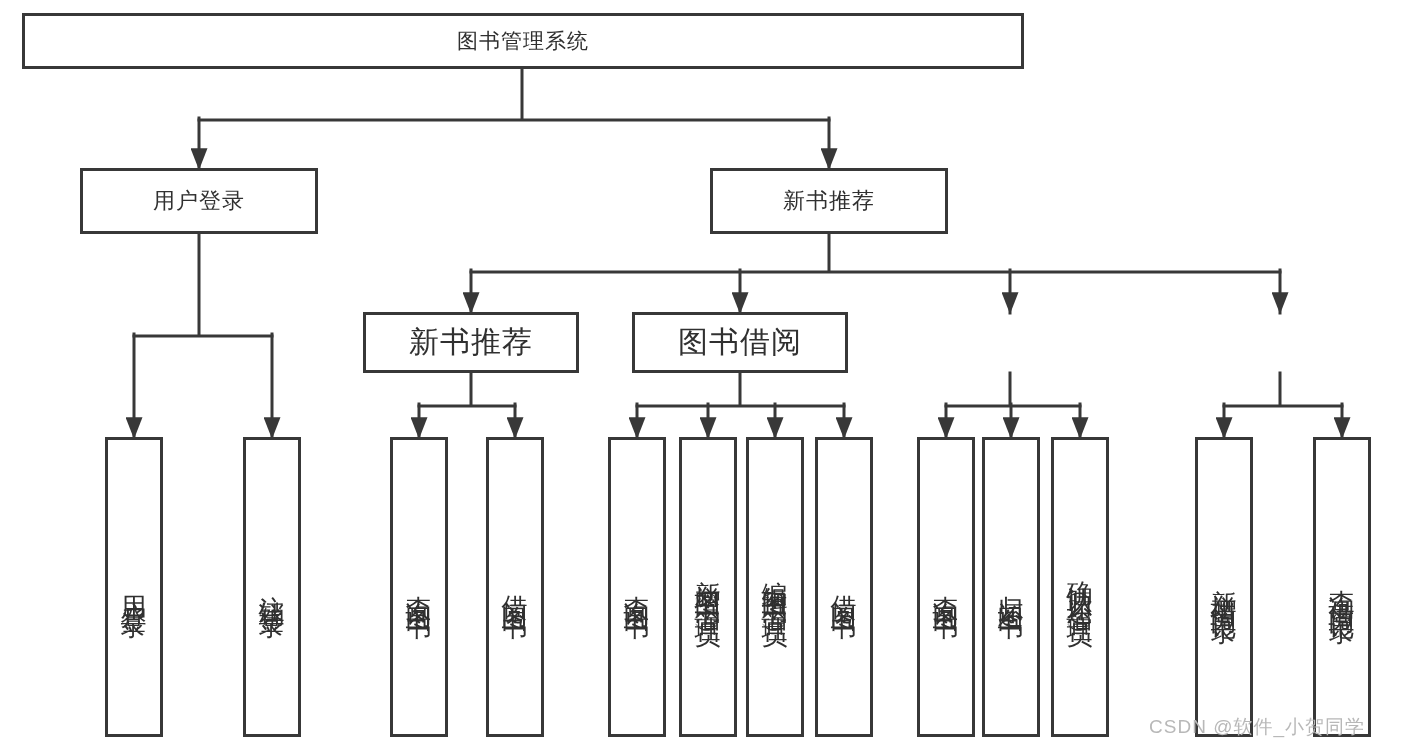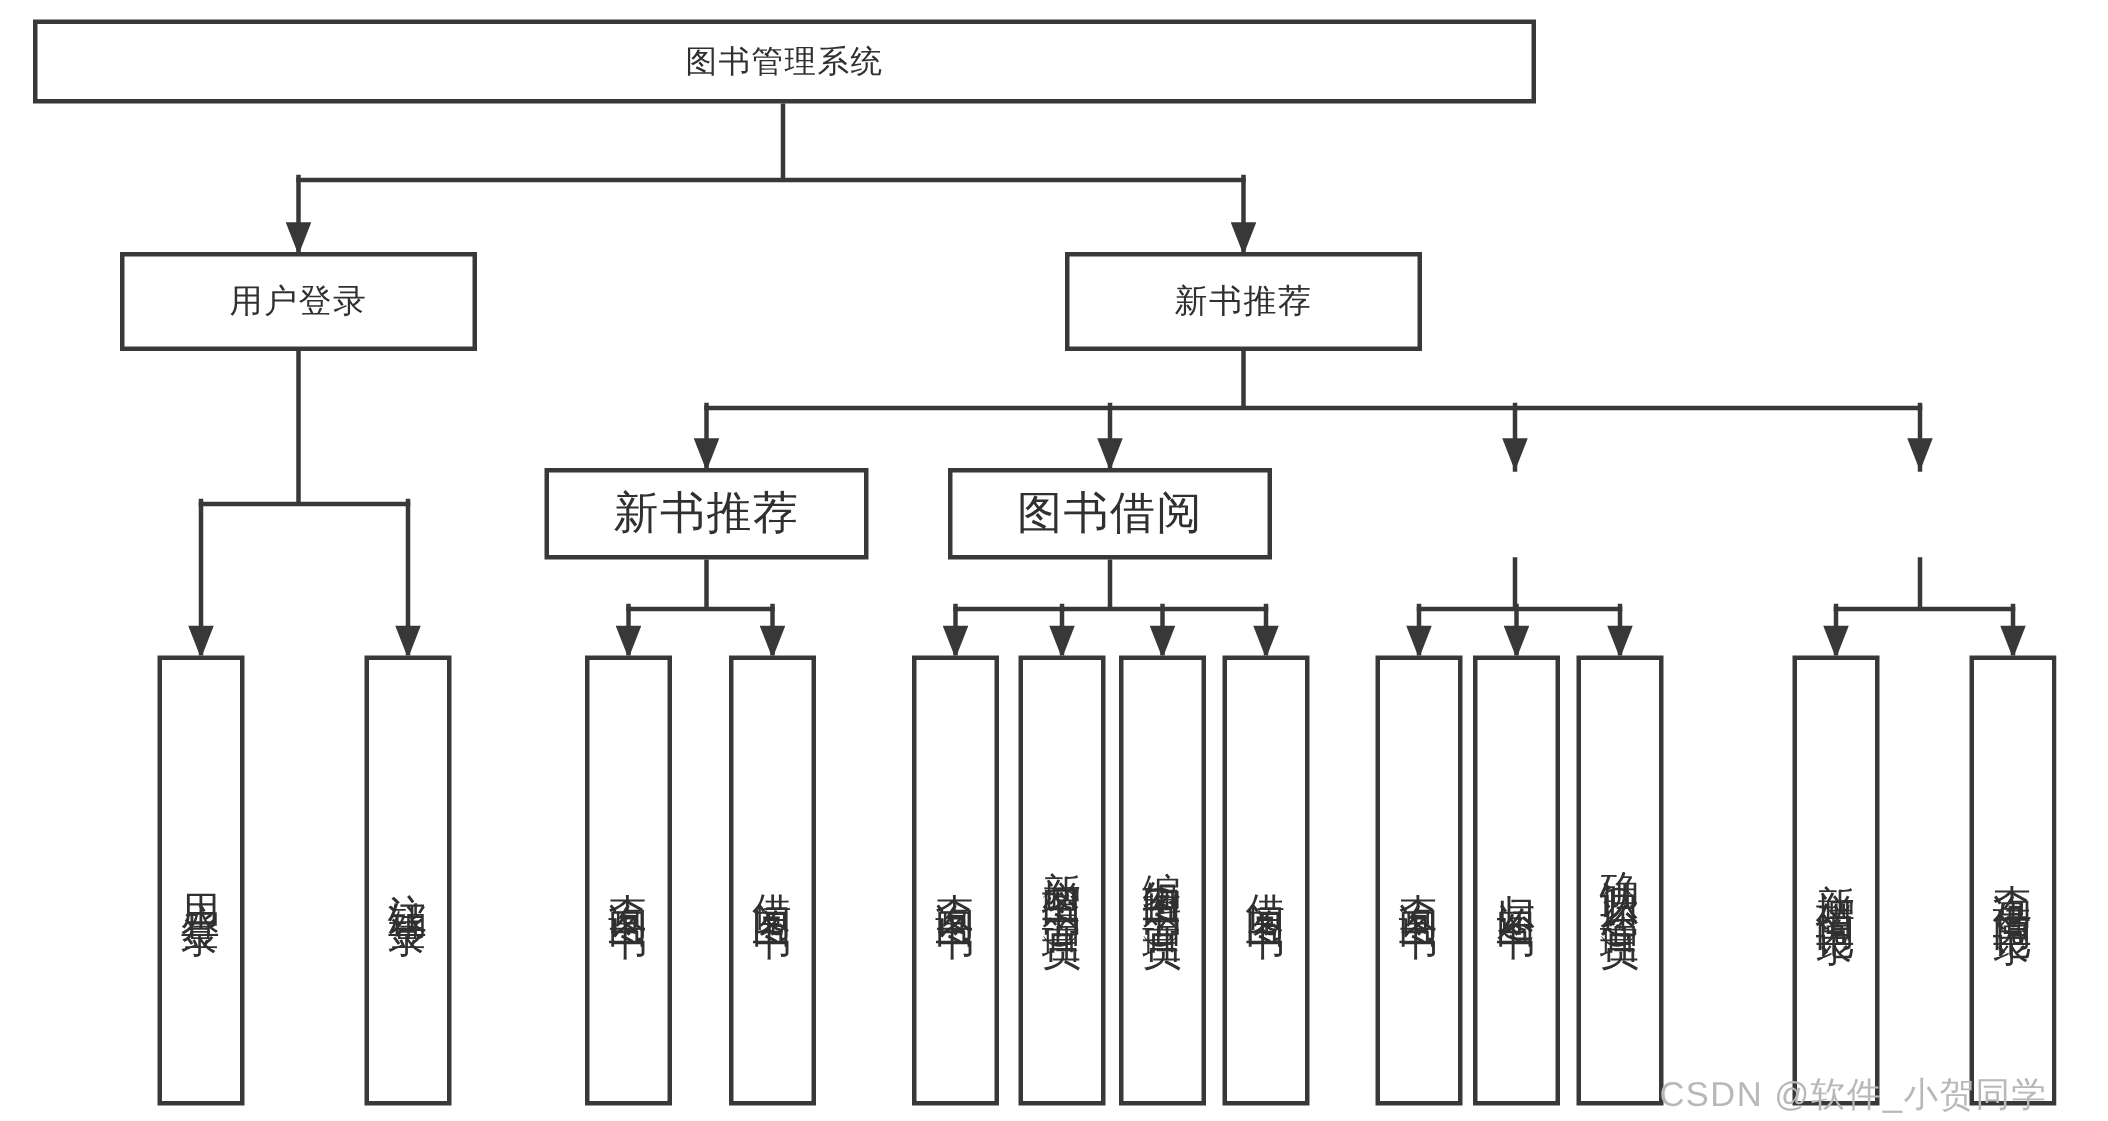"CSDN @软件_小贺同学" .watermark { font-size: 23px -> 19px }
